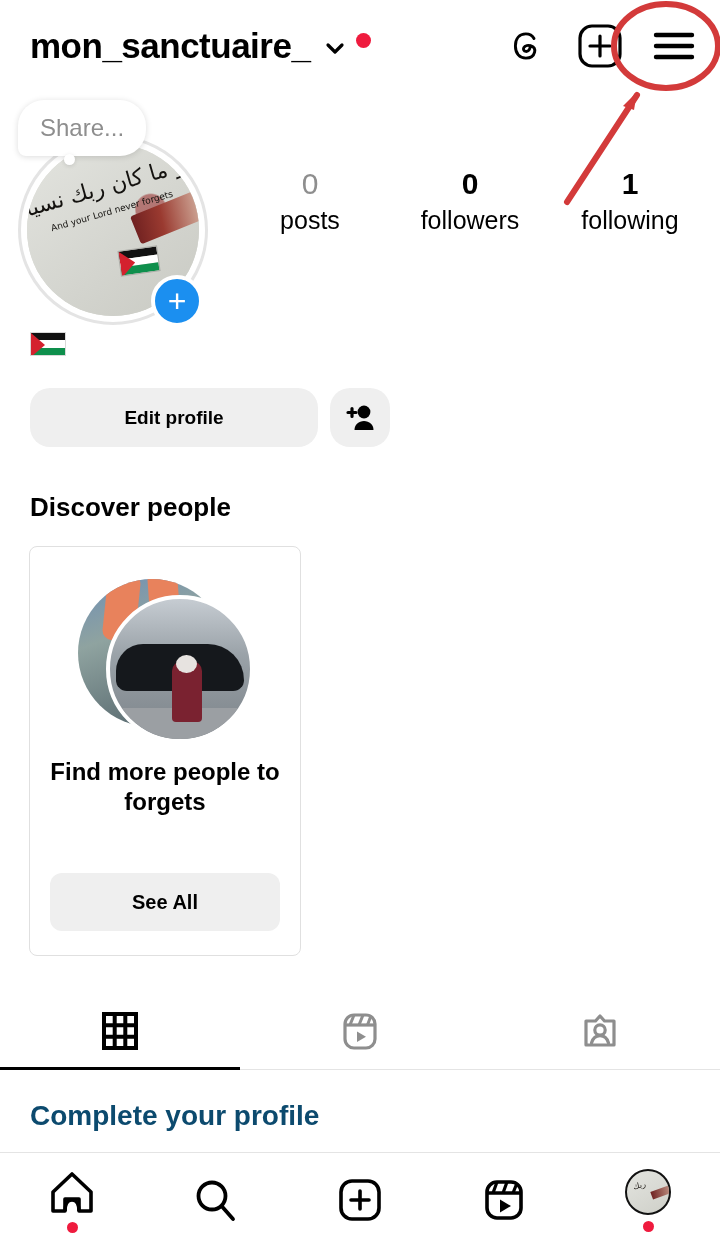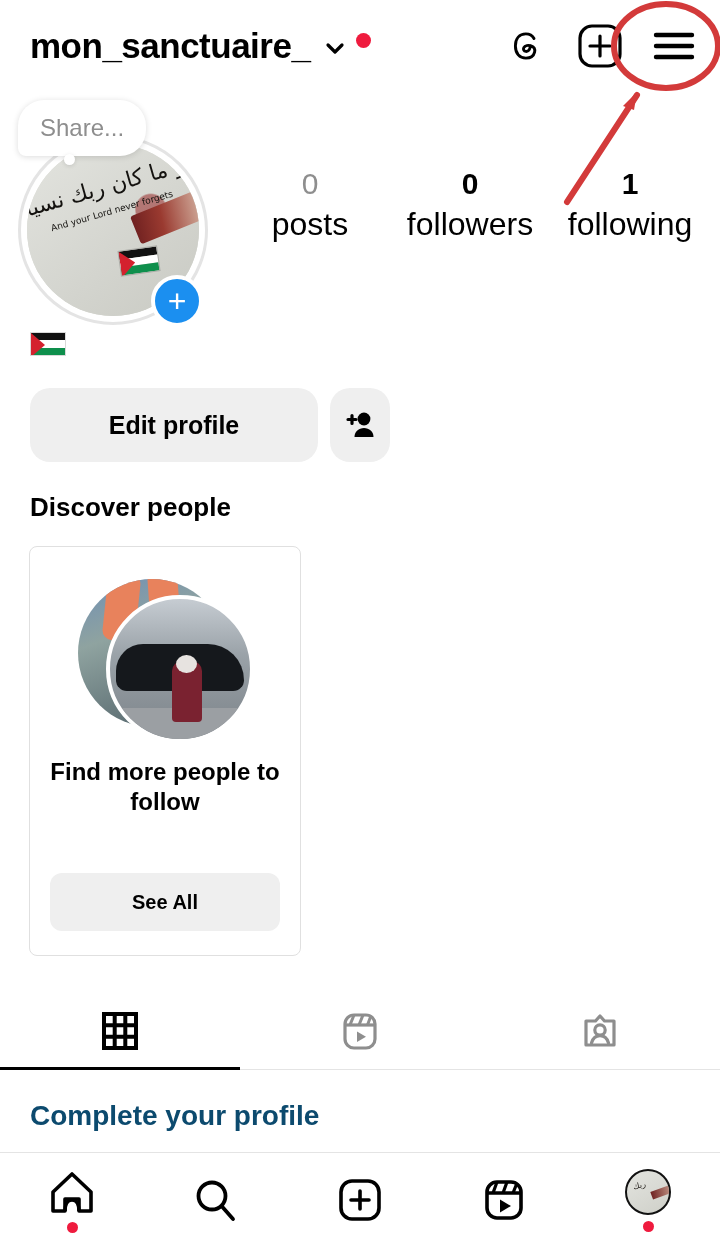"posts" .stat .lbl { font-size: 32px -> 25px }
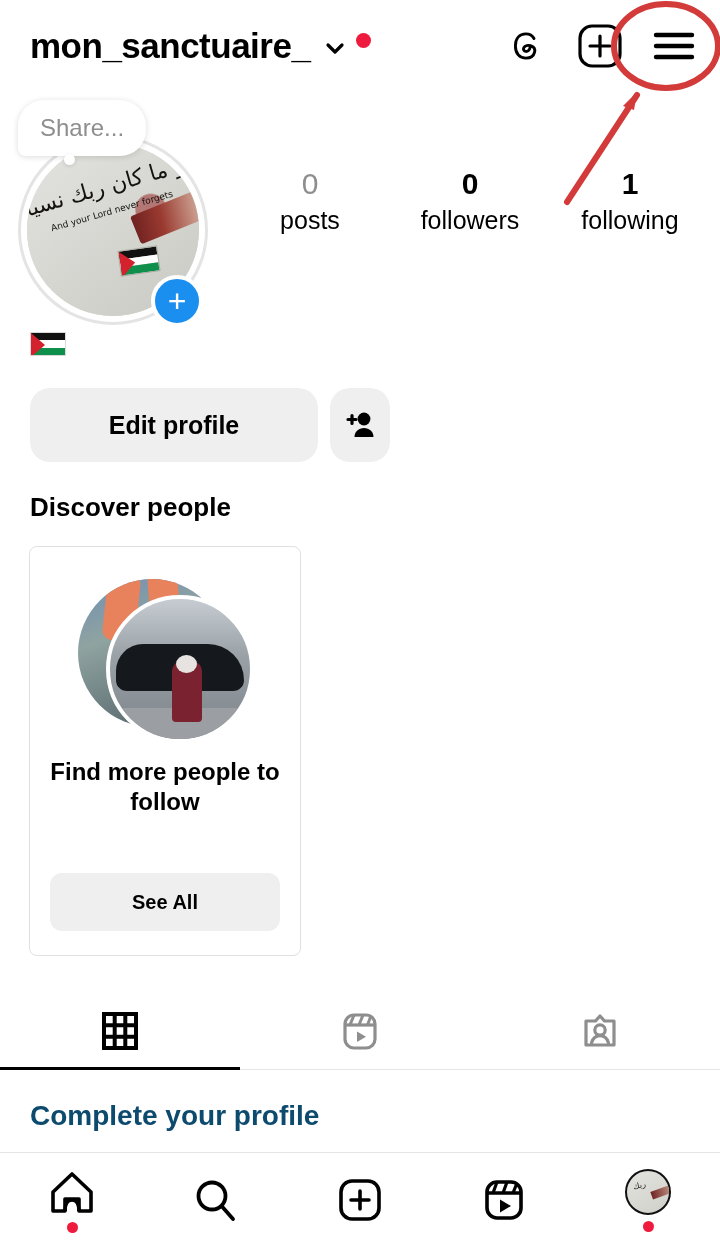"Edit profile" .btn { font-size: 25px -> 19px; height: 74px -> 59px }
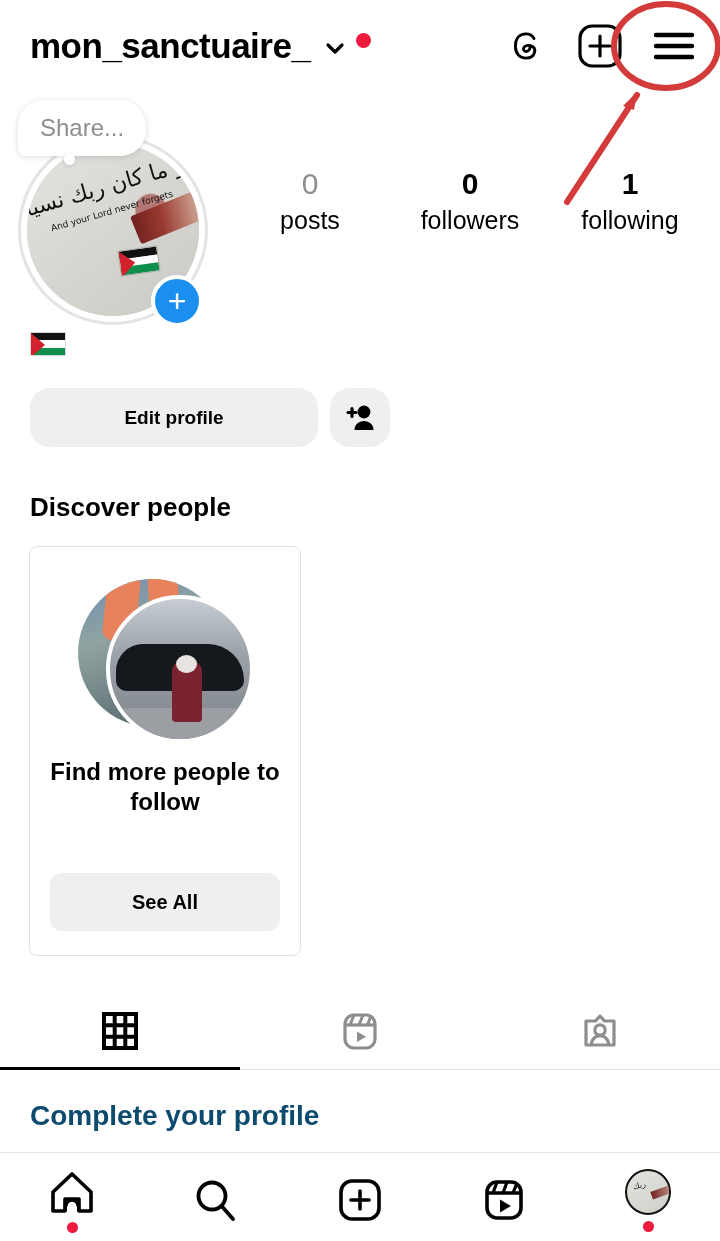"Find more people to follow" div.dc-title { text: follow -> forgets }
